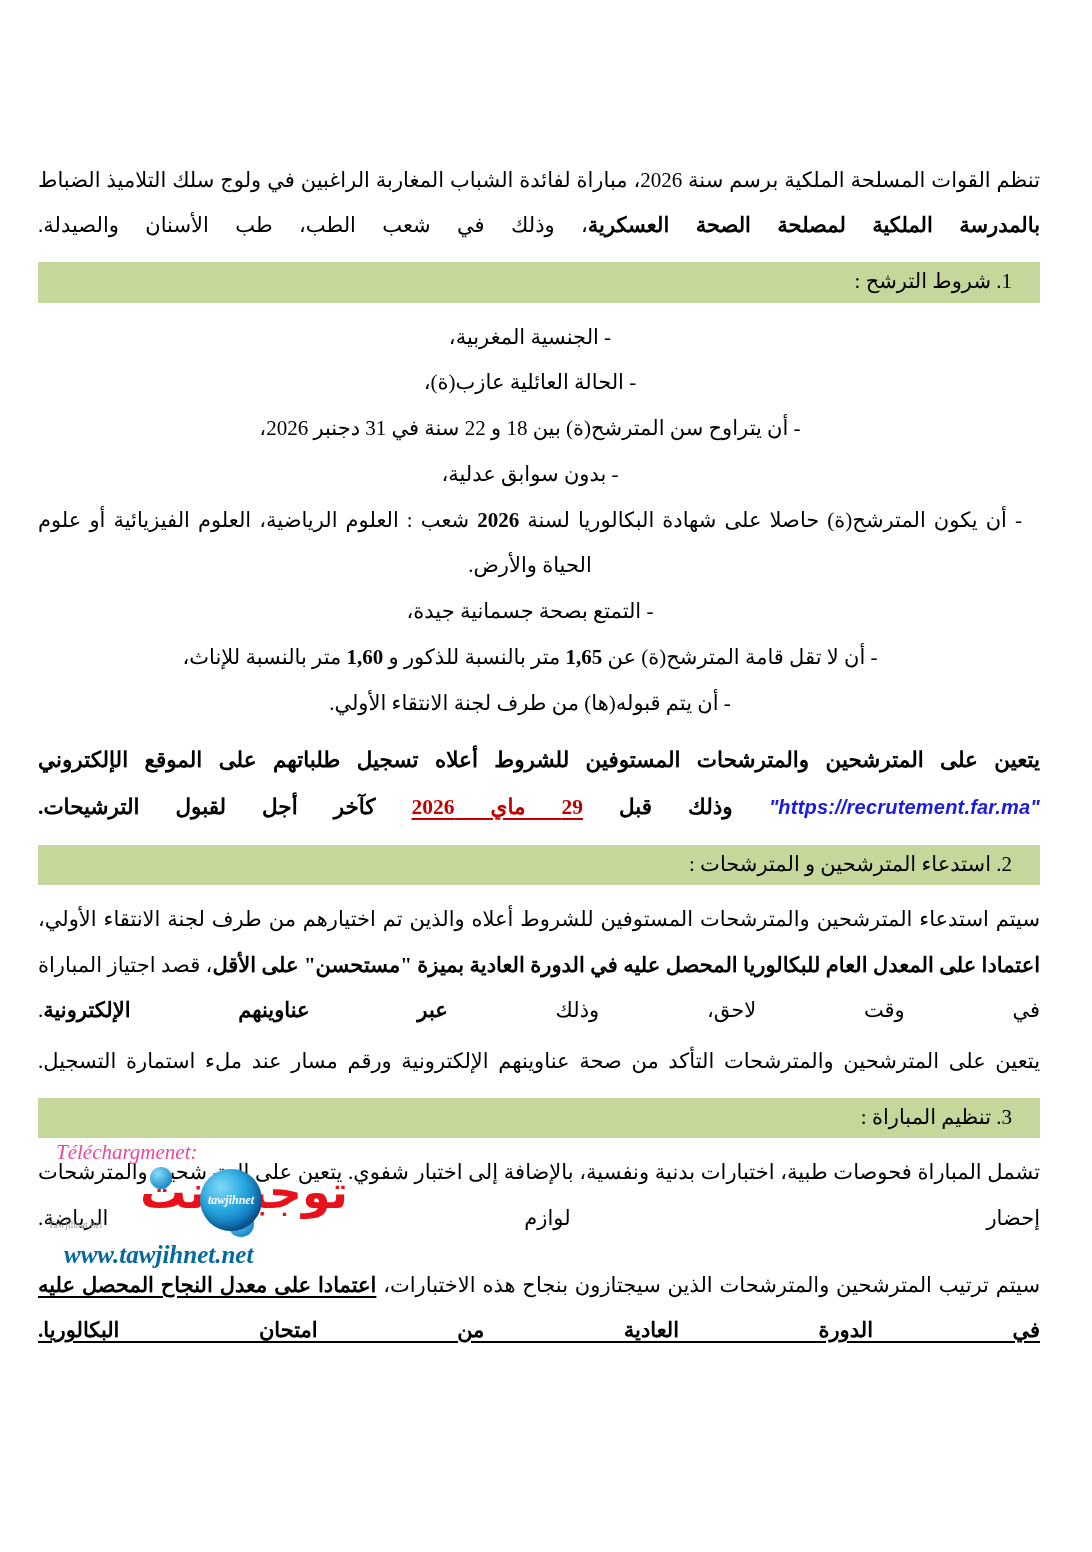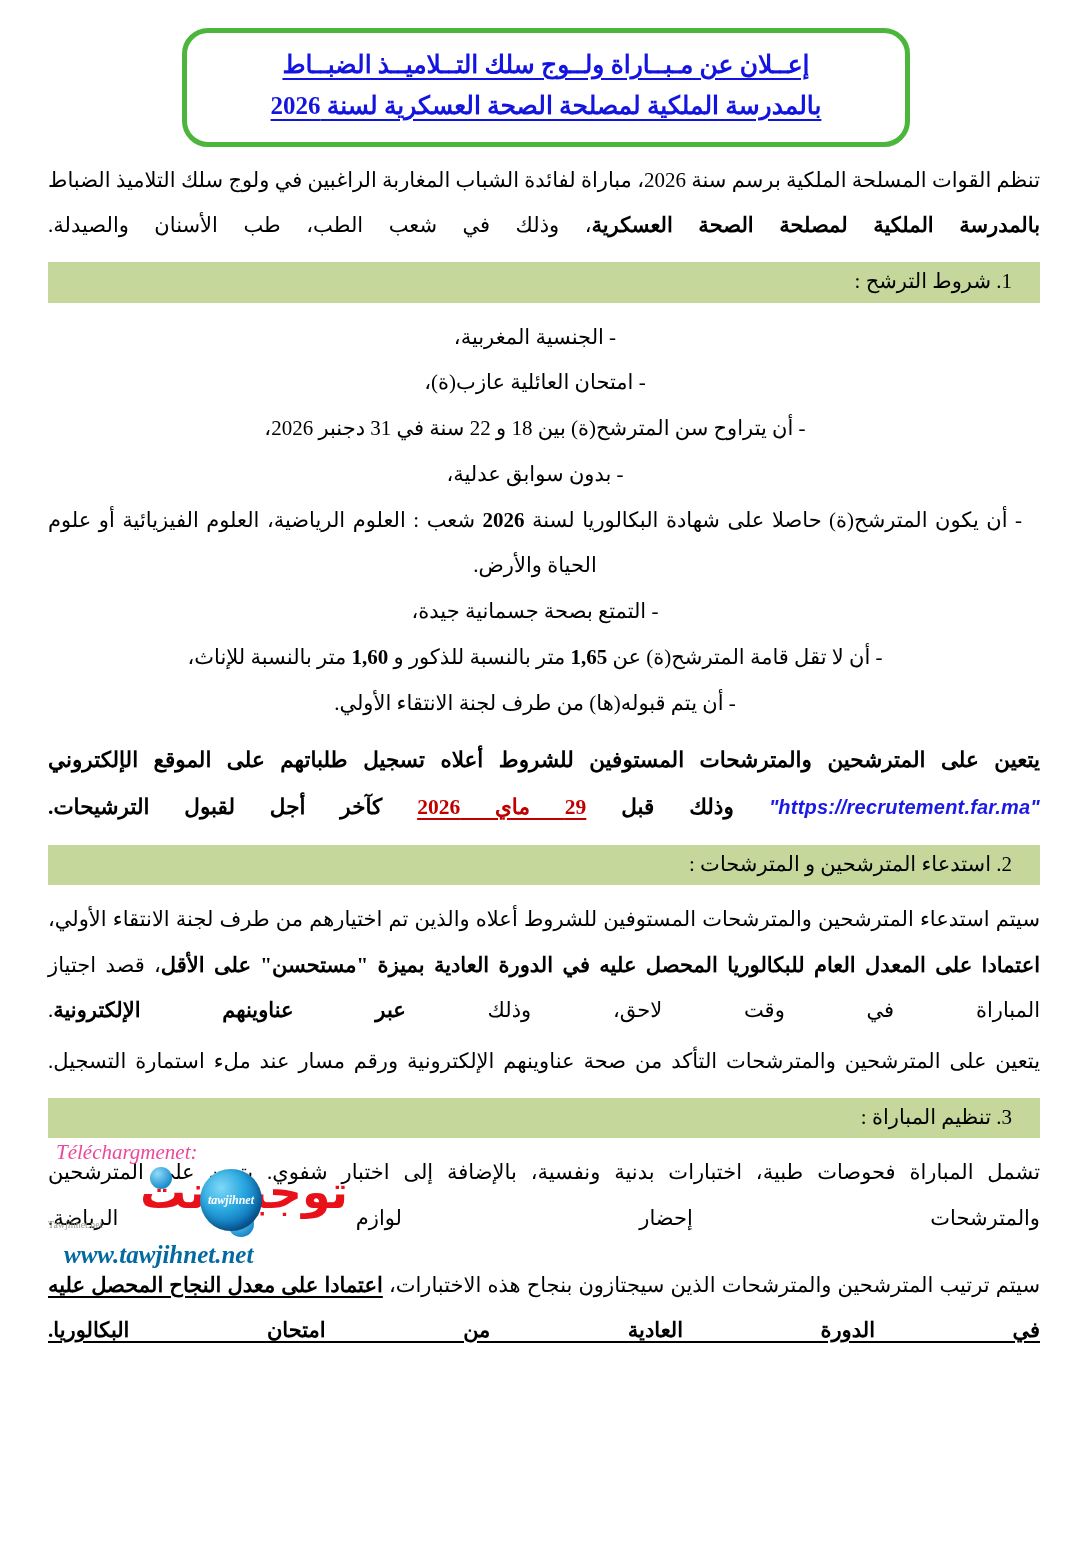"إعــلان عن مـبــاراة ولــوج سلك" div.title-box { html: <div> <div>إعــلان عن مـبــاراة ولــوج سلك التــلاميــذ الضبــاط</div> <div>بالمدرسة الملكية لمصلحة الصحة العسكرية لسنة 2026</div> </div> -> none }
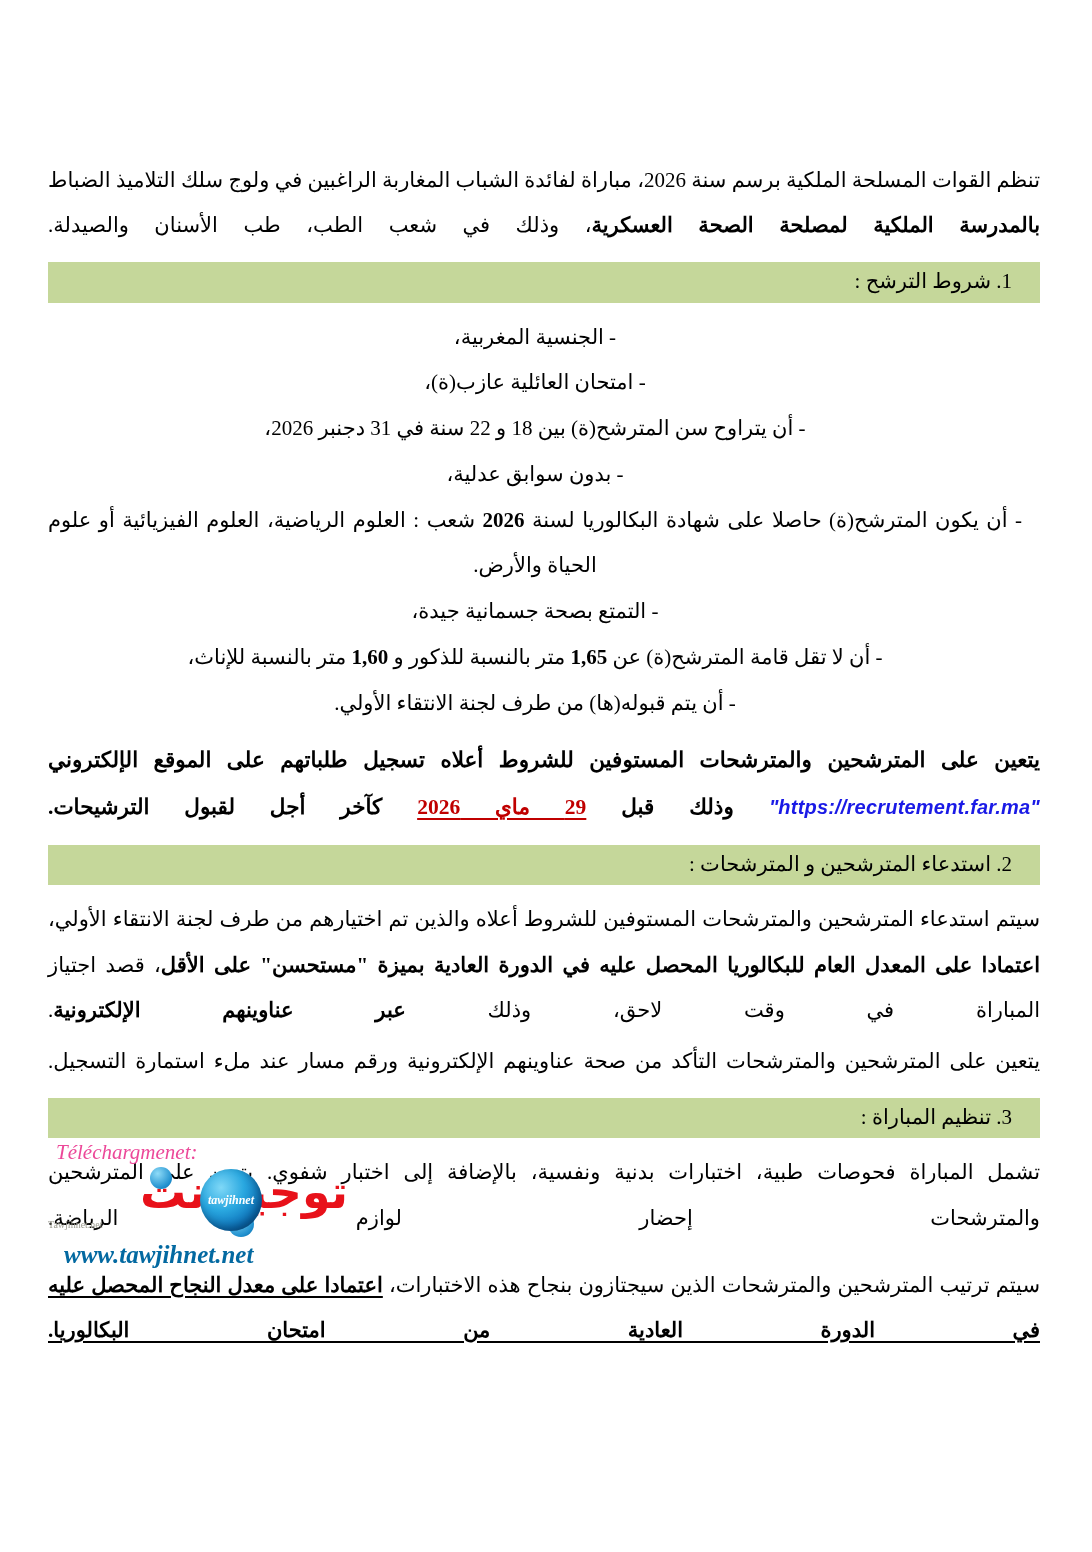"تنظم القوات المسلحة الملكية برسم" .body-wrap { left: 48px -> 38px }
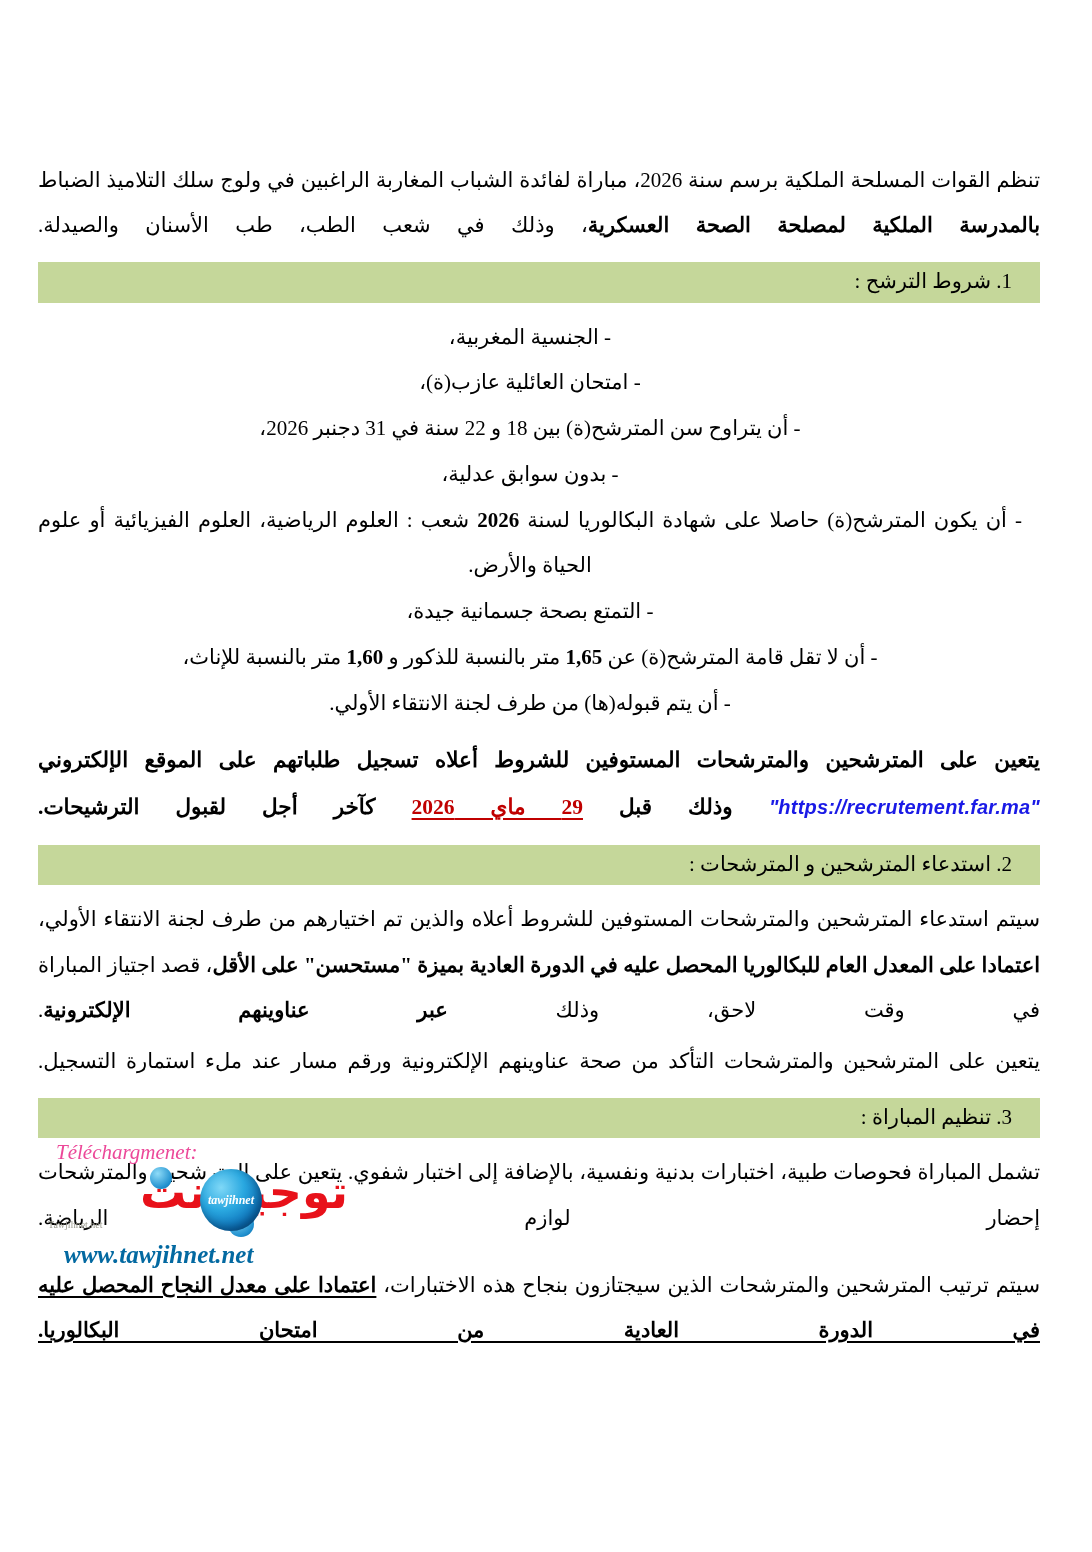"- امتحان العائلية عازب(ة)،" li { text: امتحان -> الحالة }
